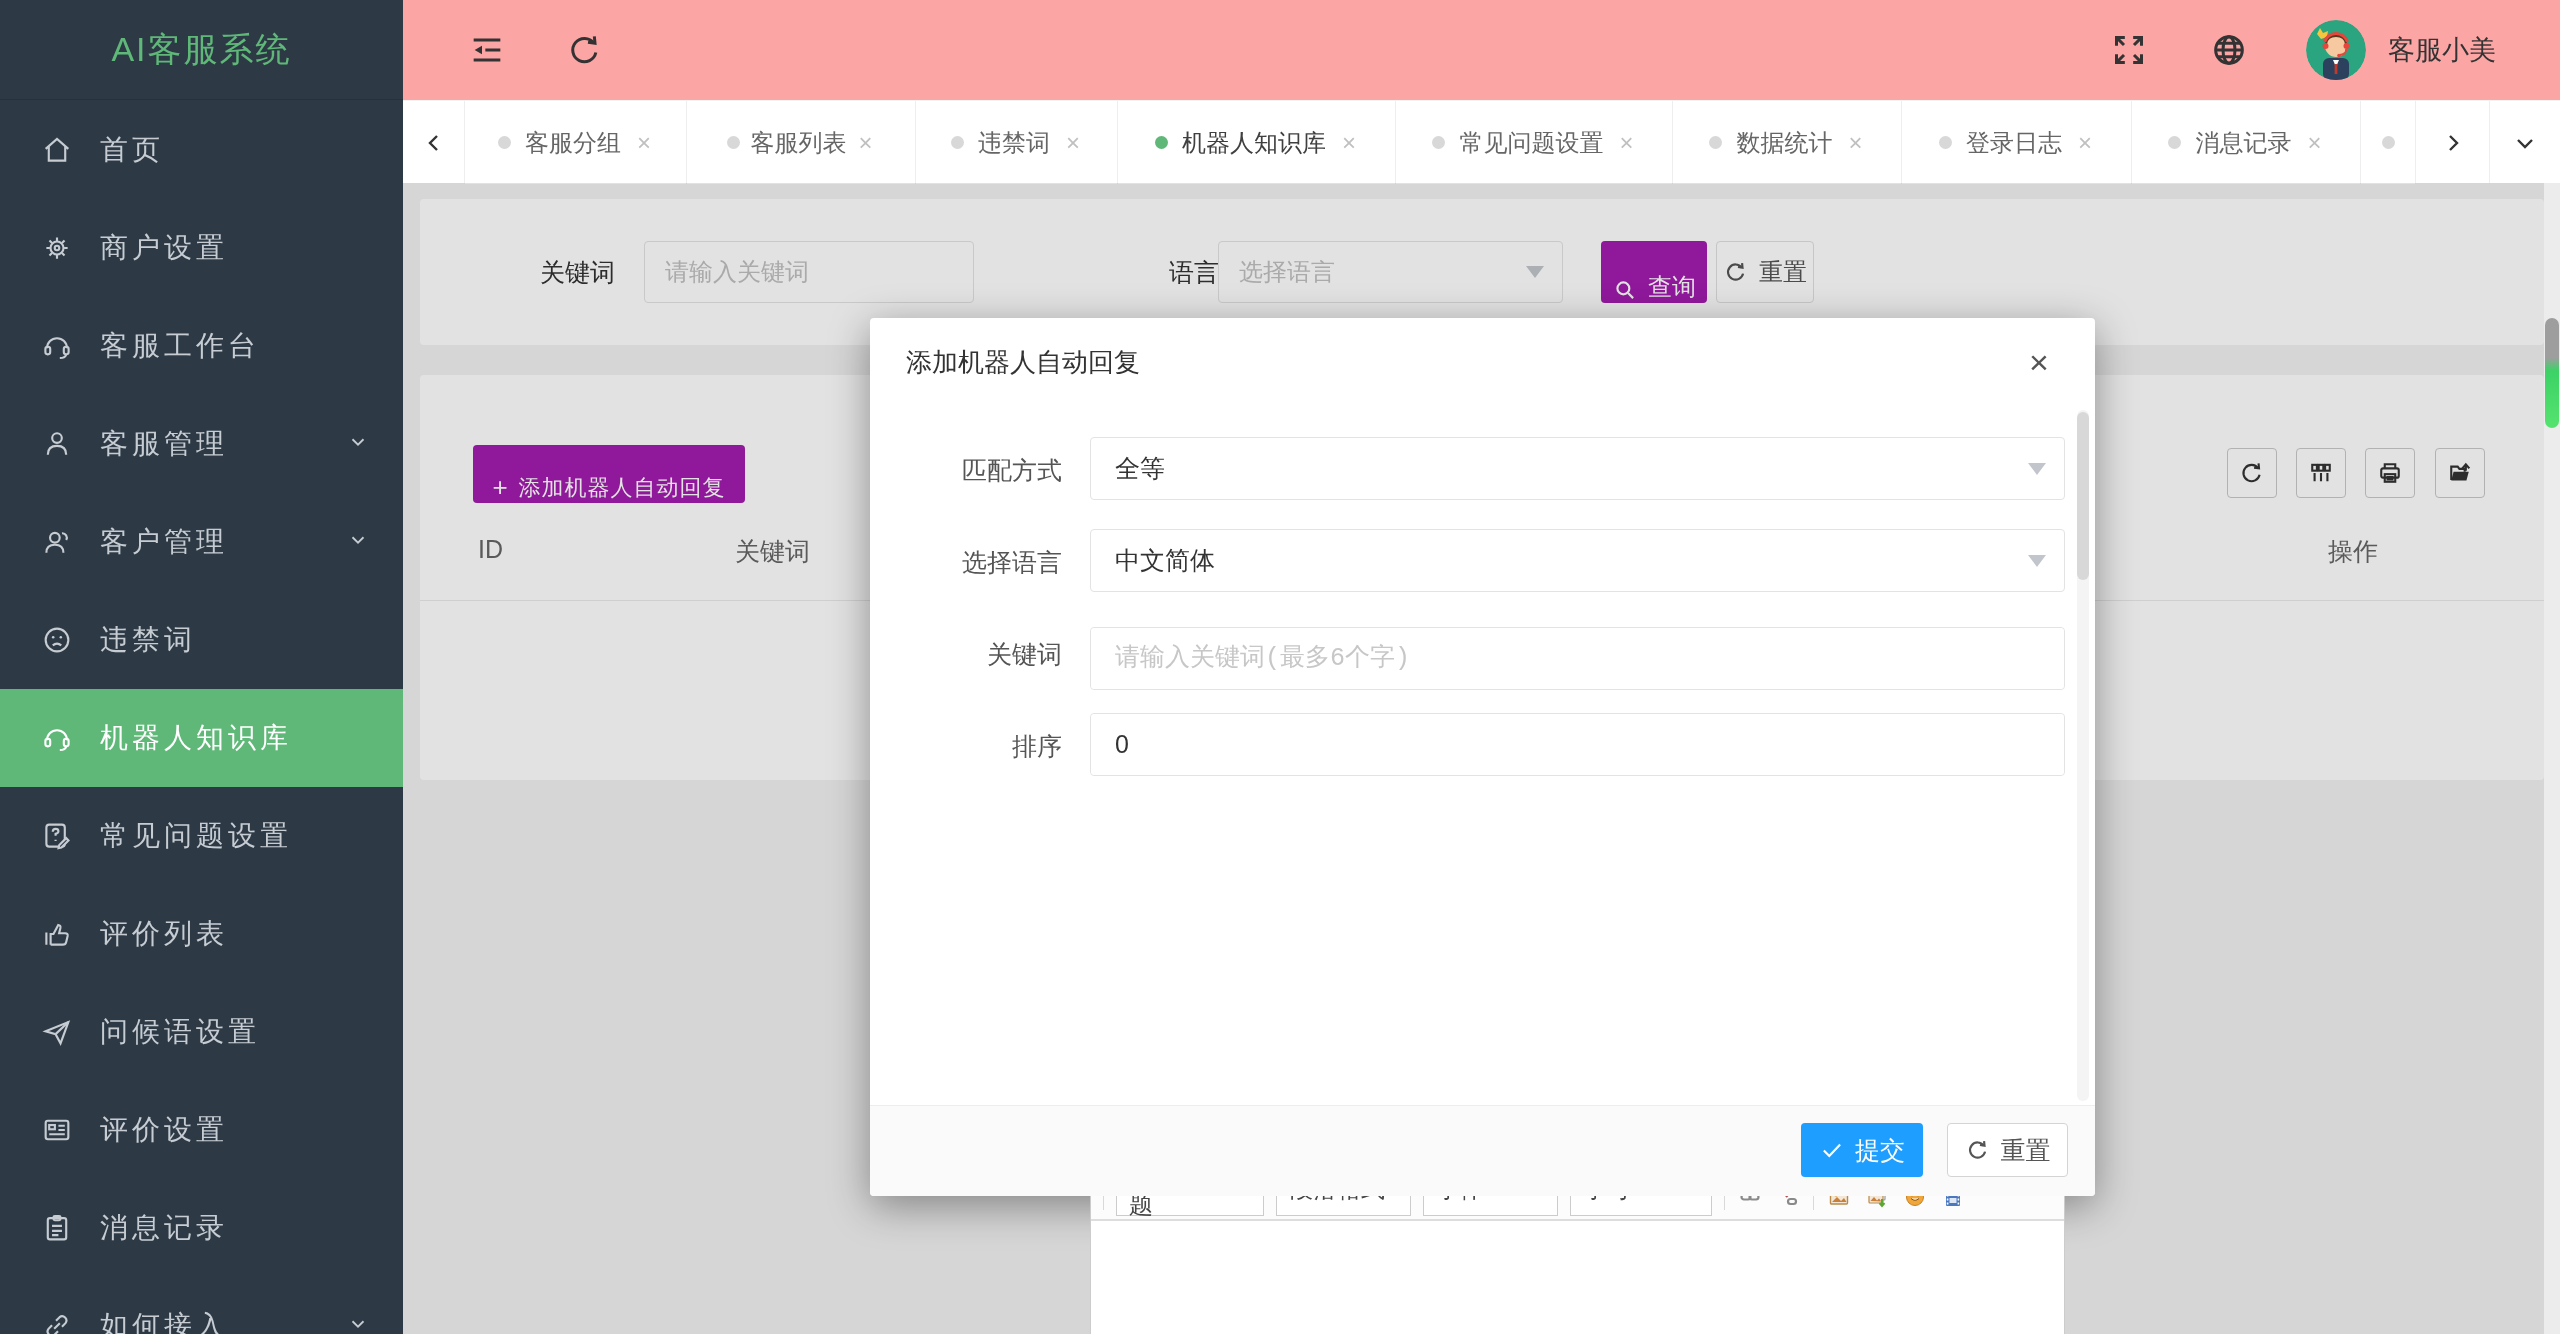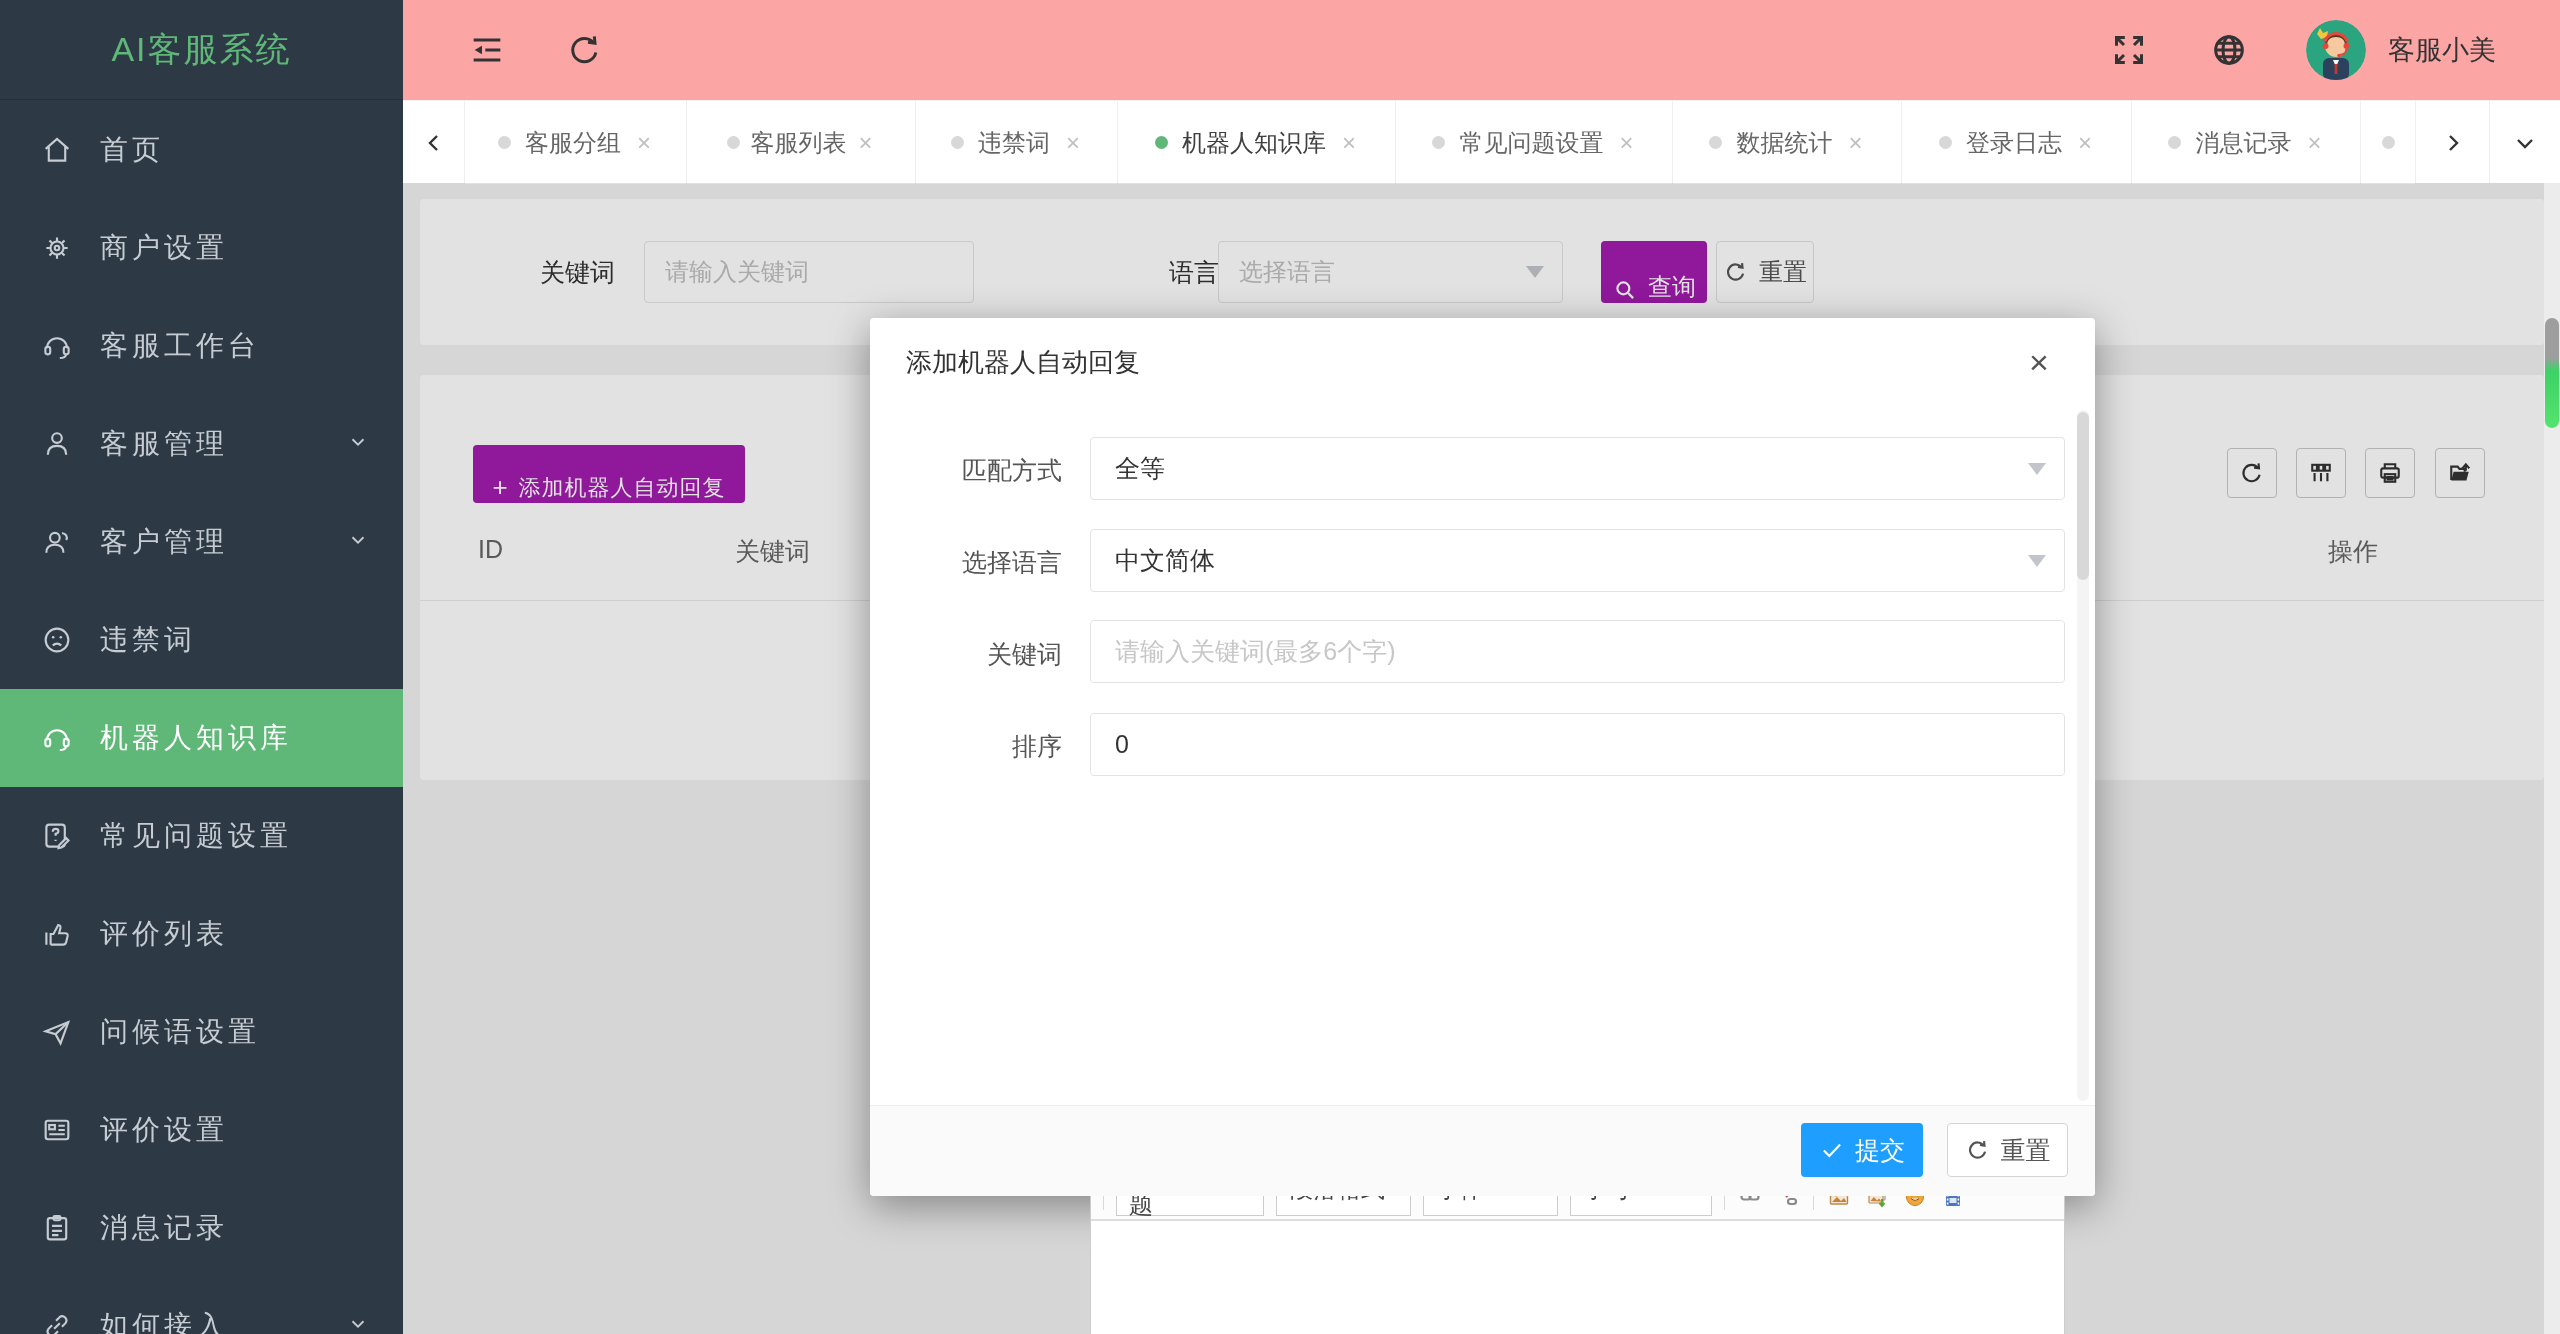"请输入关键词(最多6个字)" div.m-ctrl { font-family: none -> Liberation Mono, monospace; top: 214px -> 221px }
